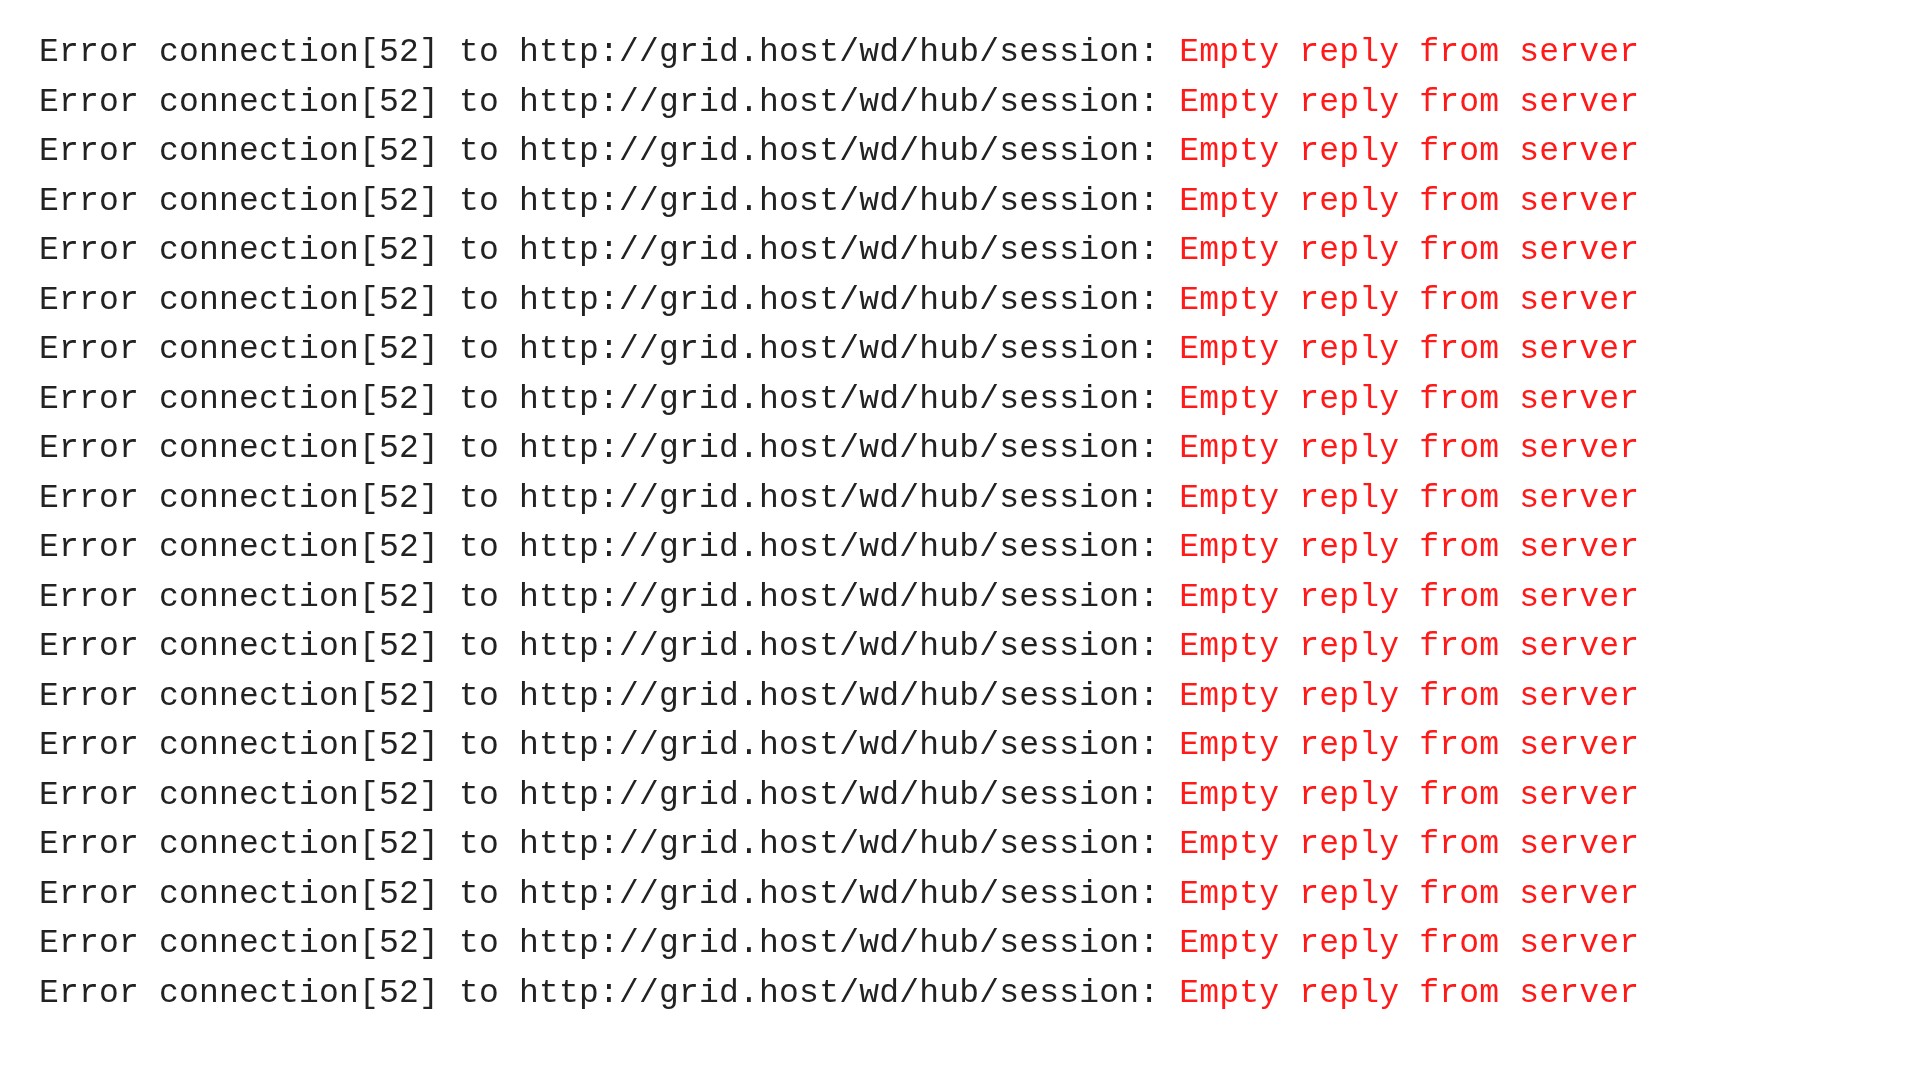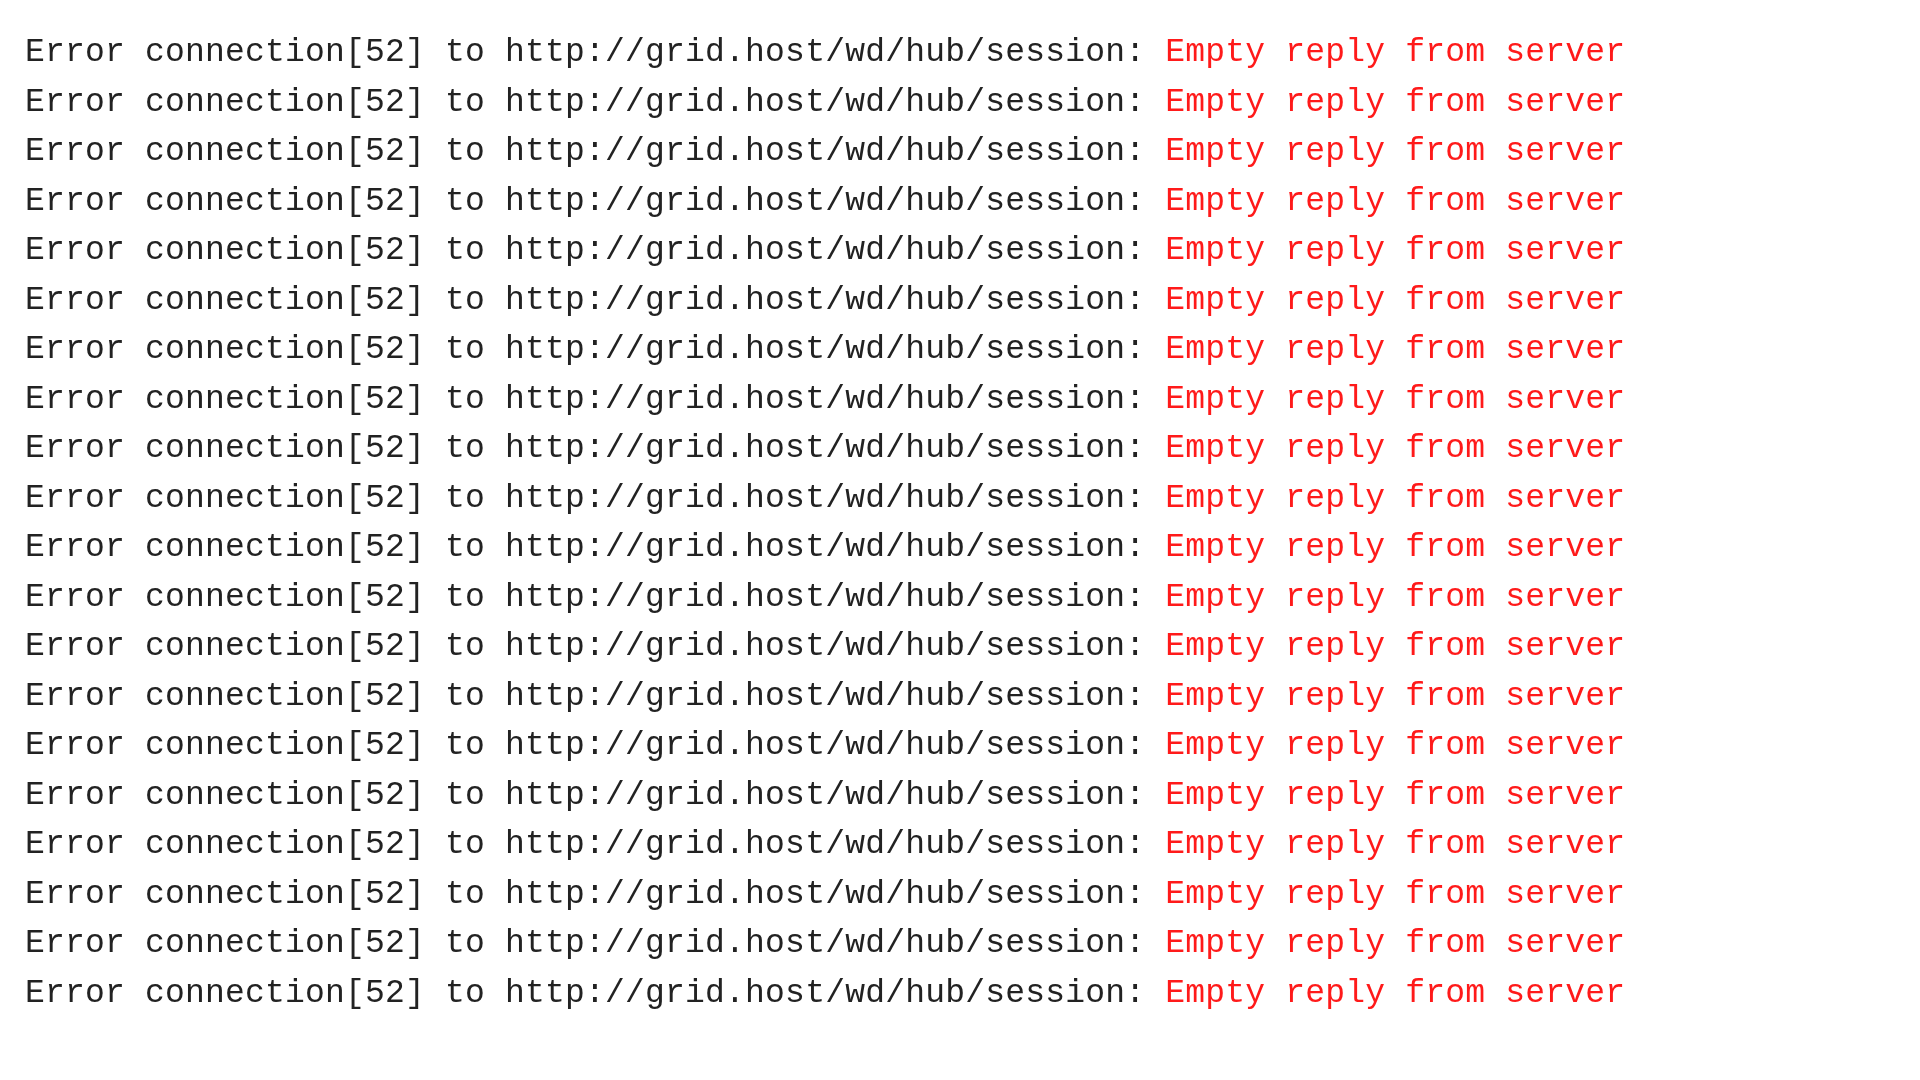"Error connection[52] to" .log-container { padding: 28px 25px -> 28px 39px }
